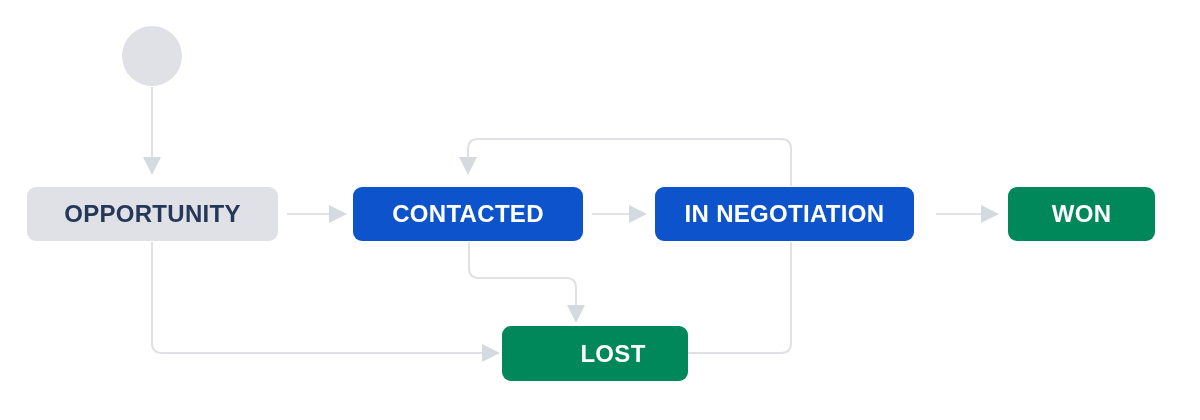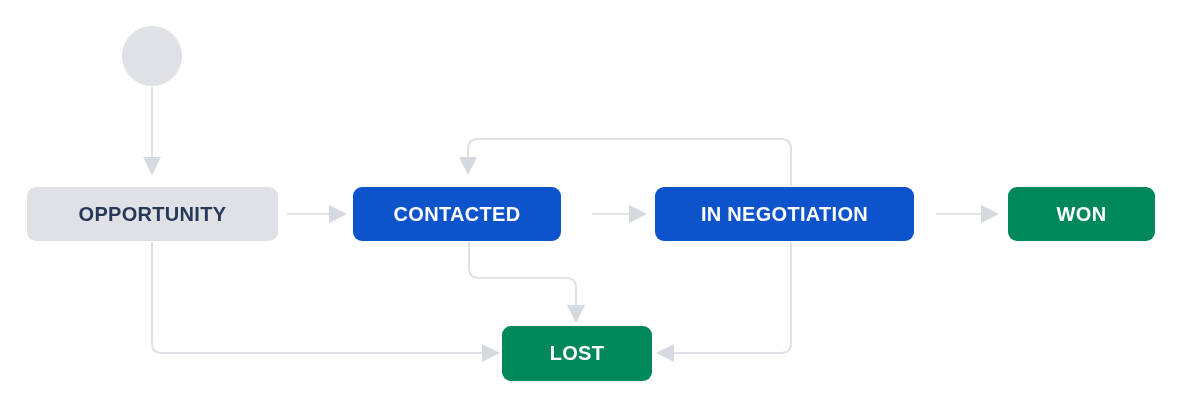"OPPORTUNITY" .node { font-size: 20px -> 24px }
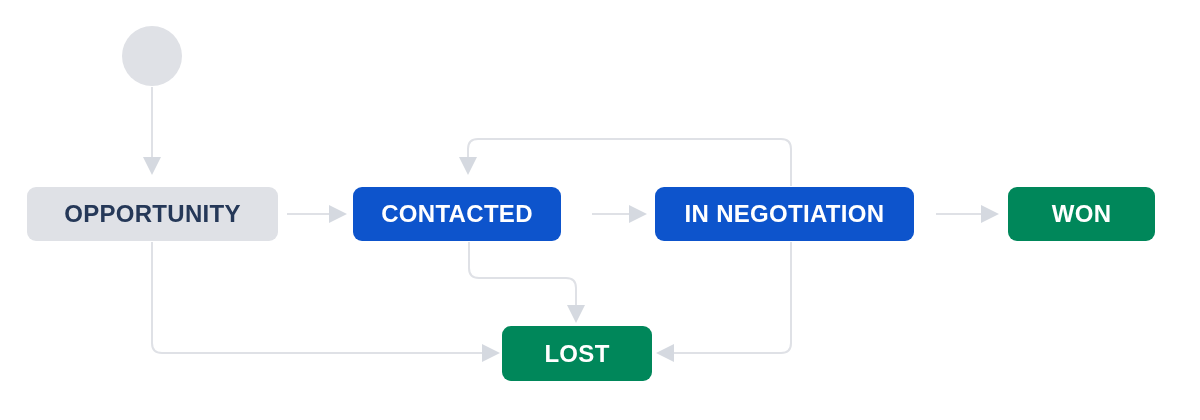"CONTACTED" .node-contacted { width: 208px -> 230px }
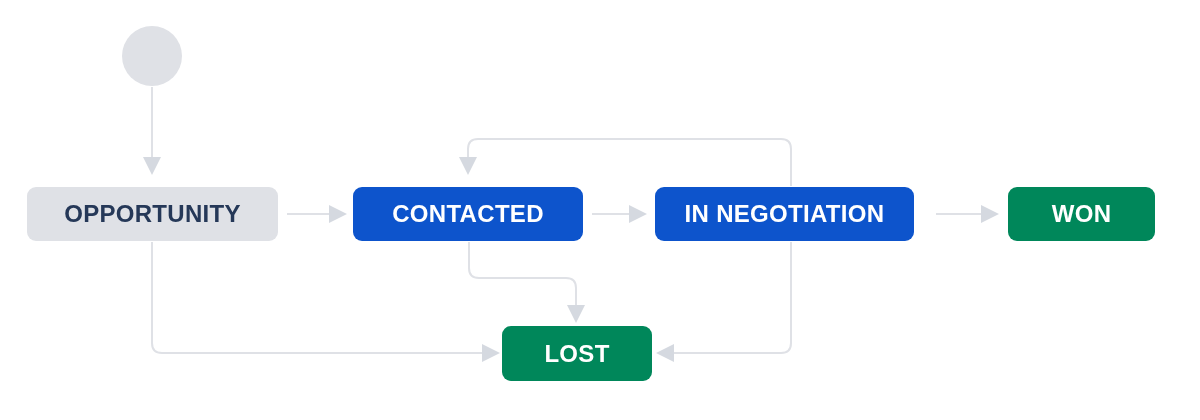"LOST" .node-lost { padding-left: none -> 36px }
